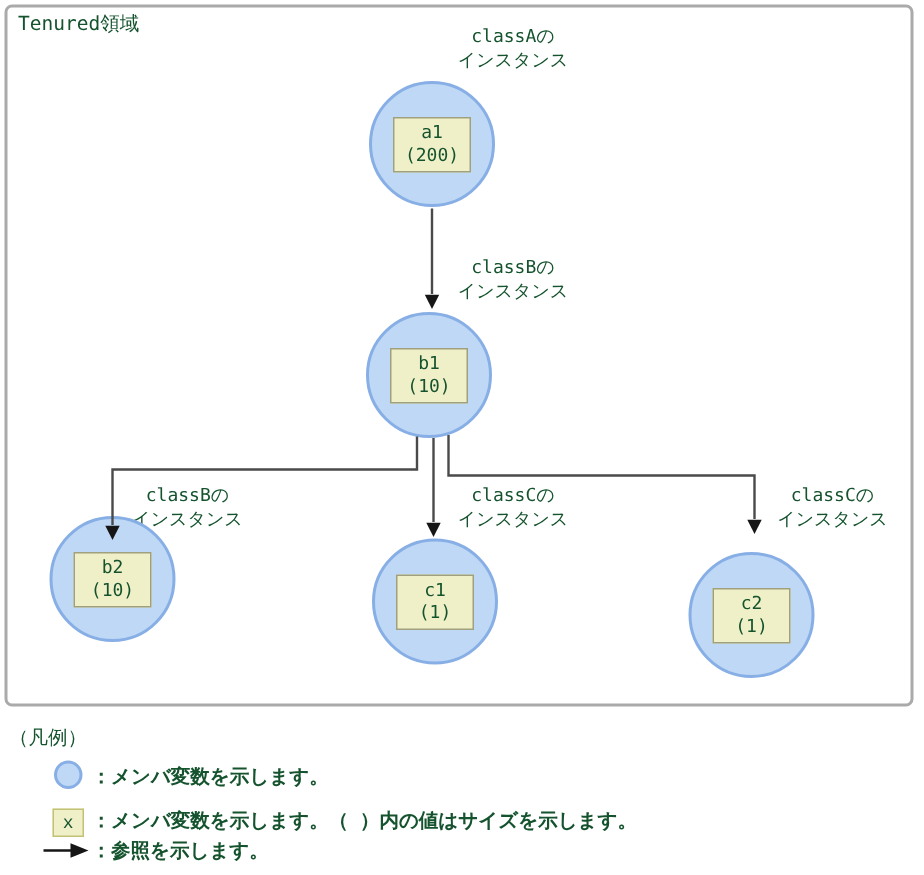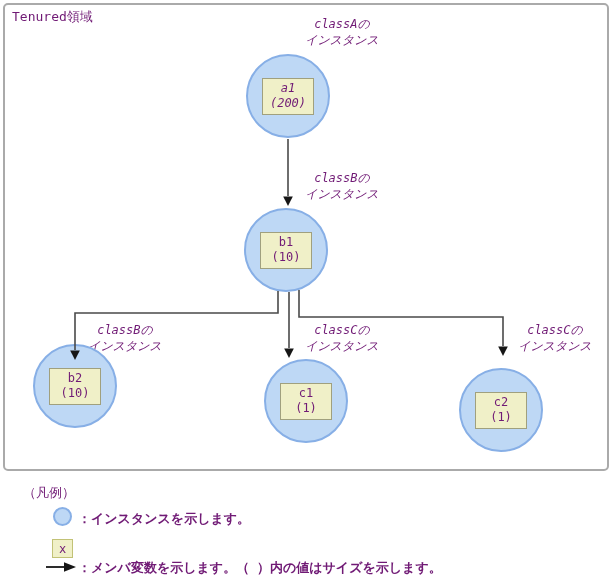"Tenured領域" .page { color: #701a75 -> #14532d }
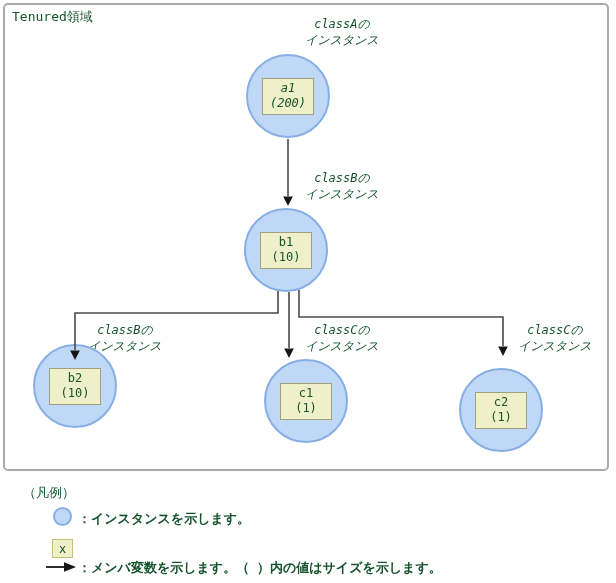"classAの" .node-label div { font-style: italic -> none }
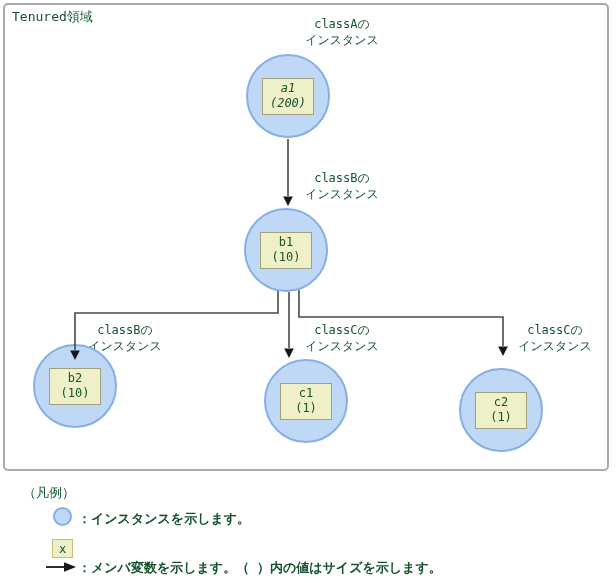"a1" div.node { font-style: italic -> none }
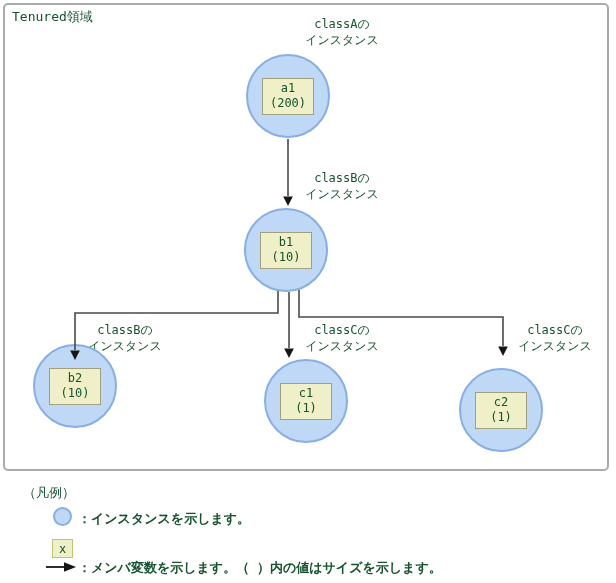"c1" div.node { left: 264px -> 248px }
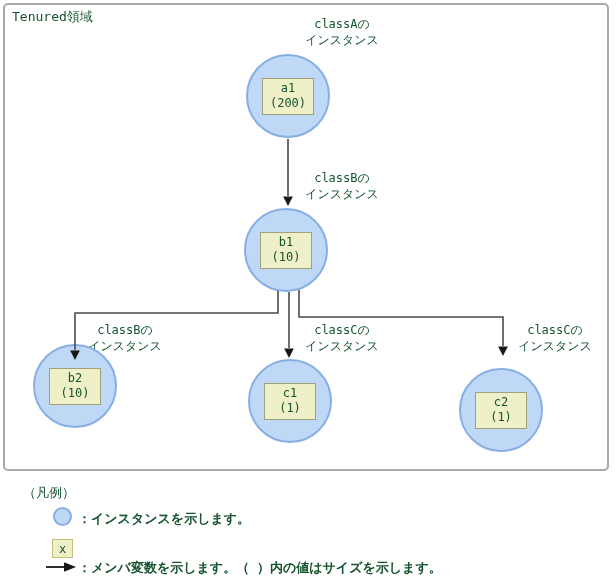"（凡例）" .legend { font-family: none -> Liberation Mono, monospace; left: 17px -> 0 }
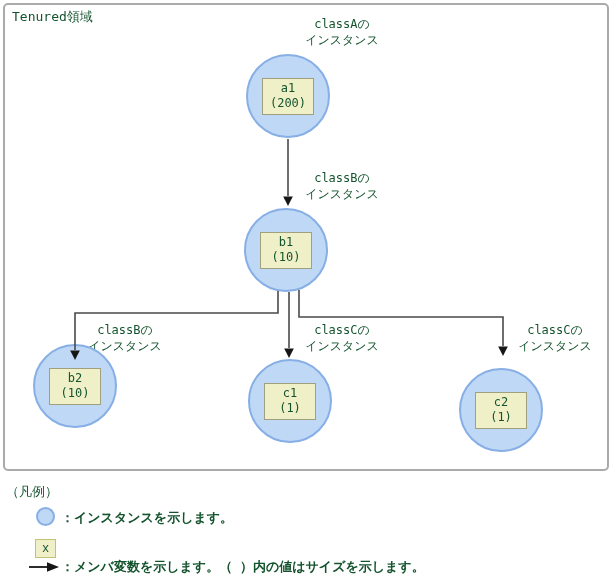"：インスタンスを示します。" span.legend-text { text: インスタンス -> メンバ変数 }
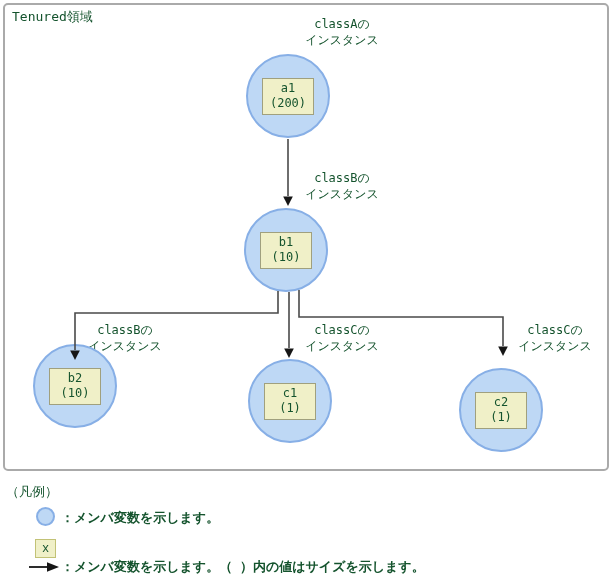"：メンバ変数を示します。（ ）内の値はサイズを示します。" span.legend-text { margin-top: 20px -> none }
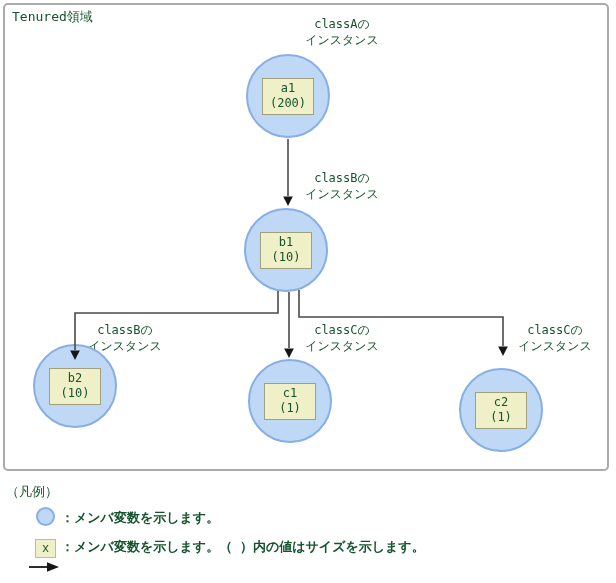"：参照を示します。" span.legend-text { html: none -> <span>：参照を示します。</span> }
